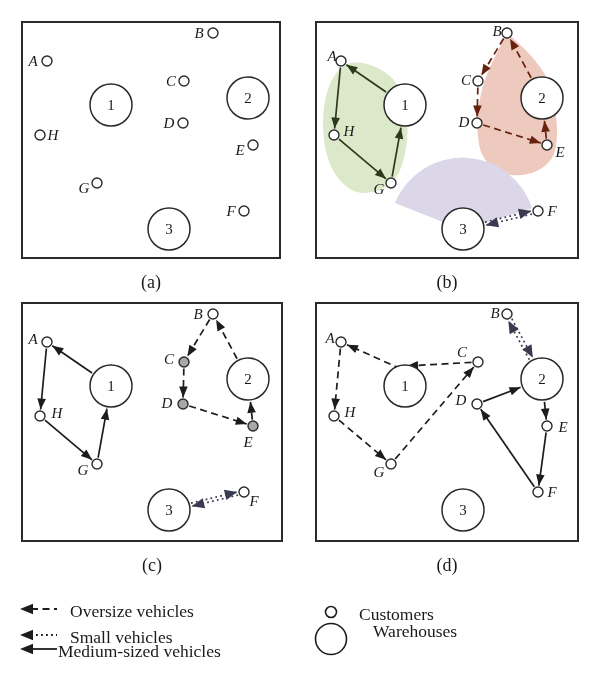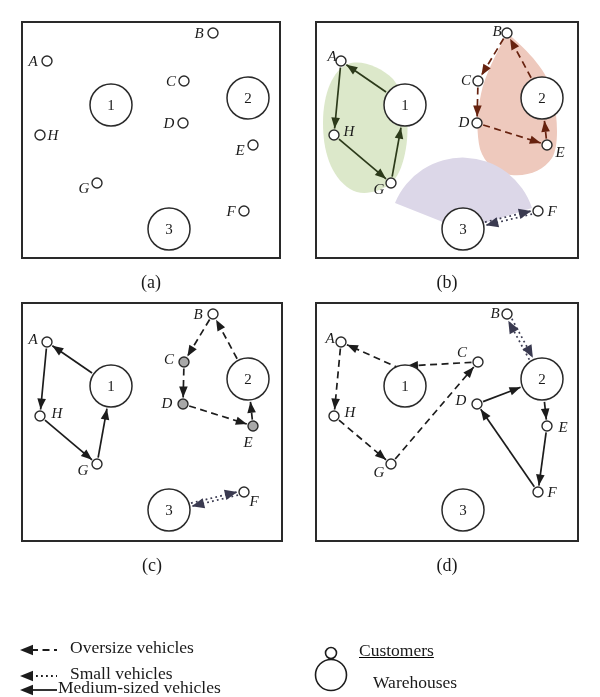"Oversize vehicles" .legend-row { align-items: flex-end -> flex-start; margin-top: 36px -> none }
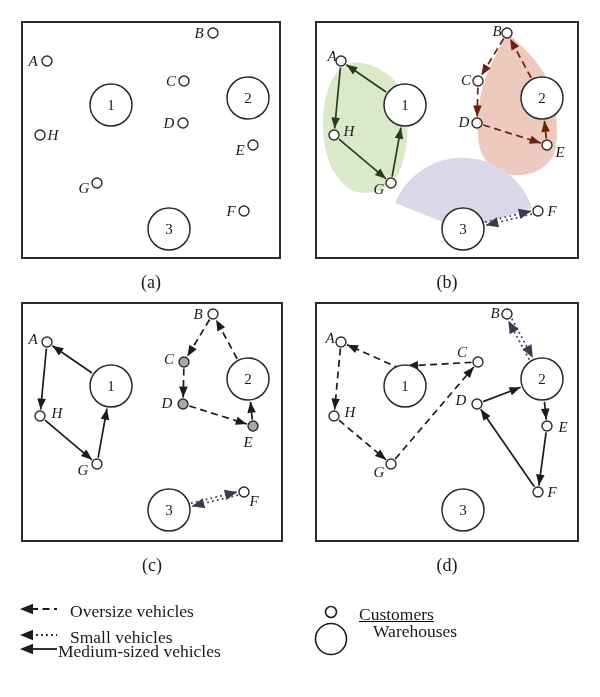"Customers" .row-customers { text-decoration: underline -> none }
